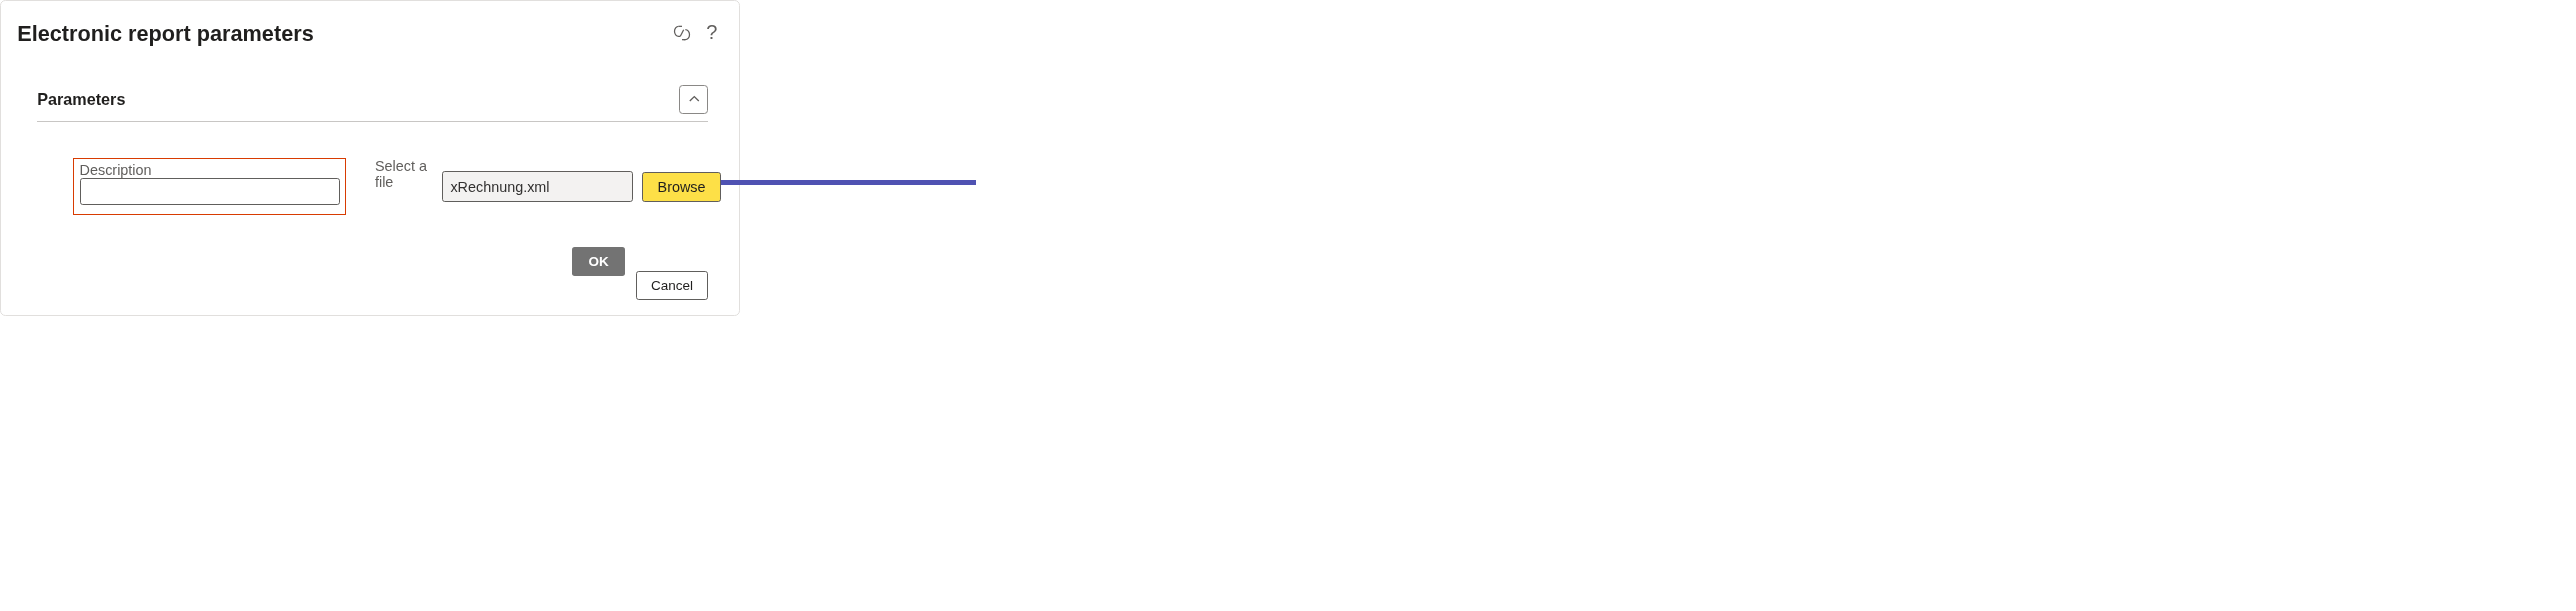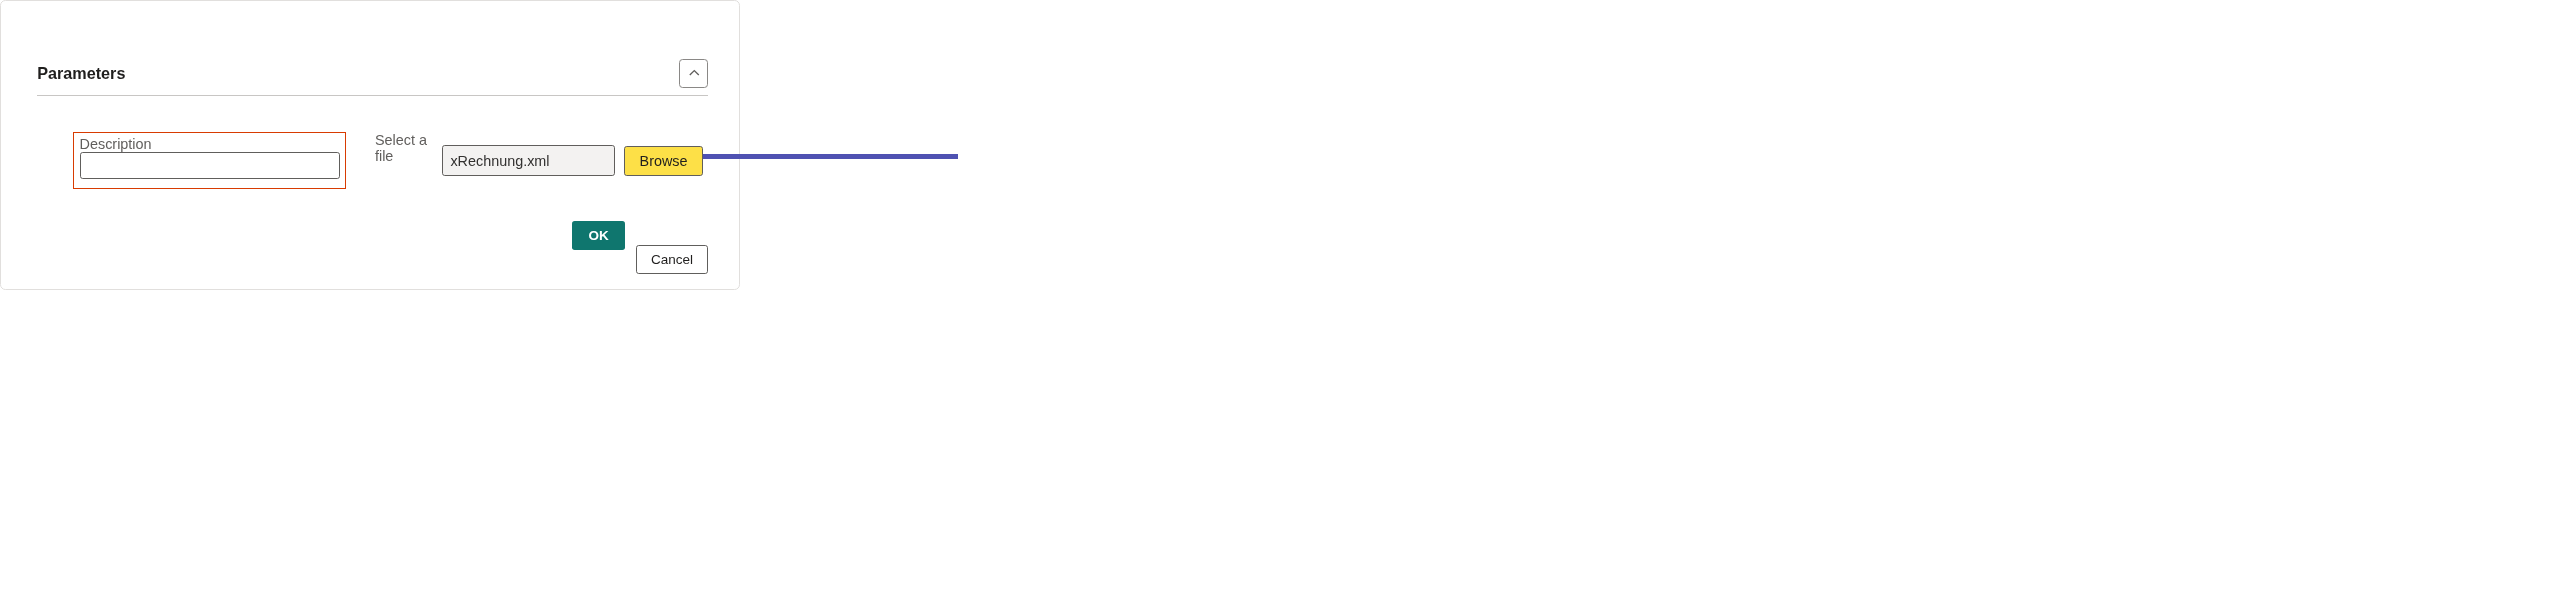"Electronic report parameters" div.dialog-header { html: none -> <div> <h1>Electronic report parameters</h1> <div> <button> <svg> <path></path> <path></path> <path></path> <path></path> <path></path> </svg> </button> <button>?</button> </div> </div> }
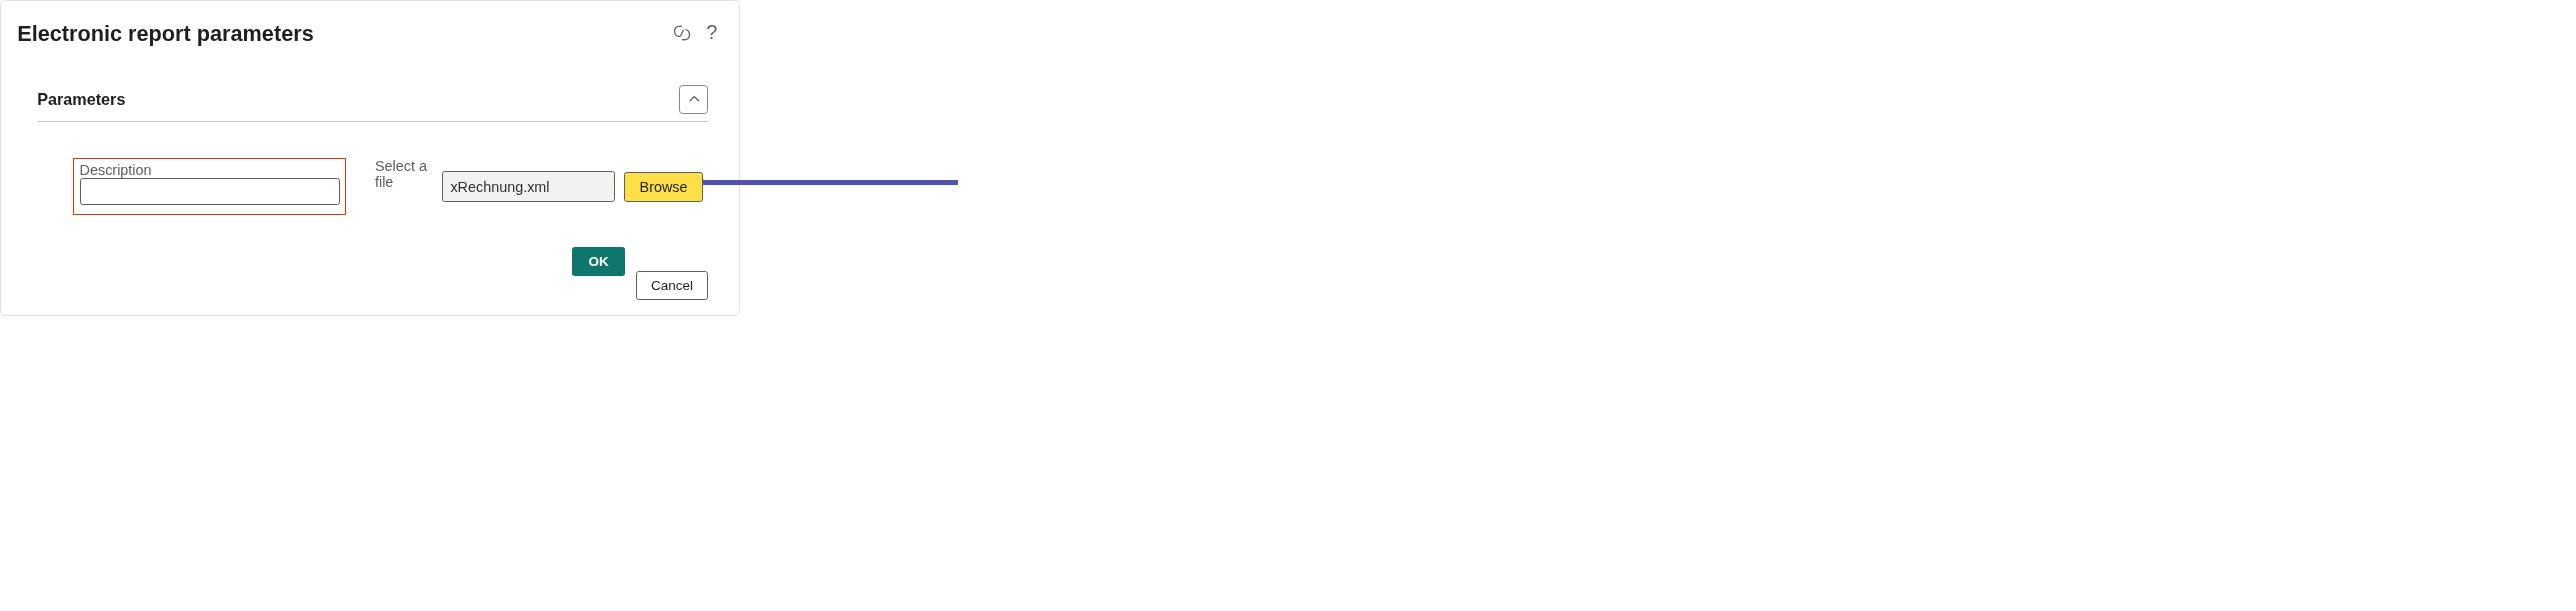"xRechnung.xml" .file-input { width: 173px -> 191px }
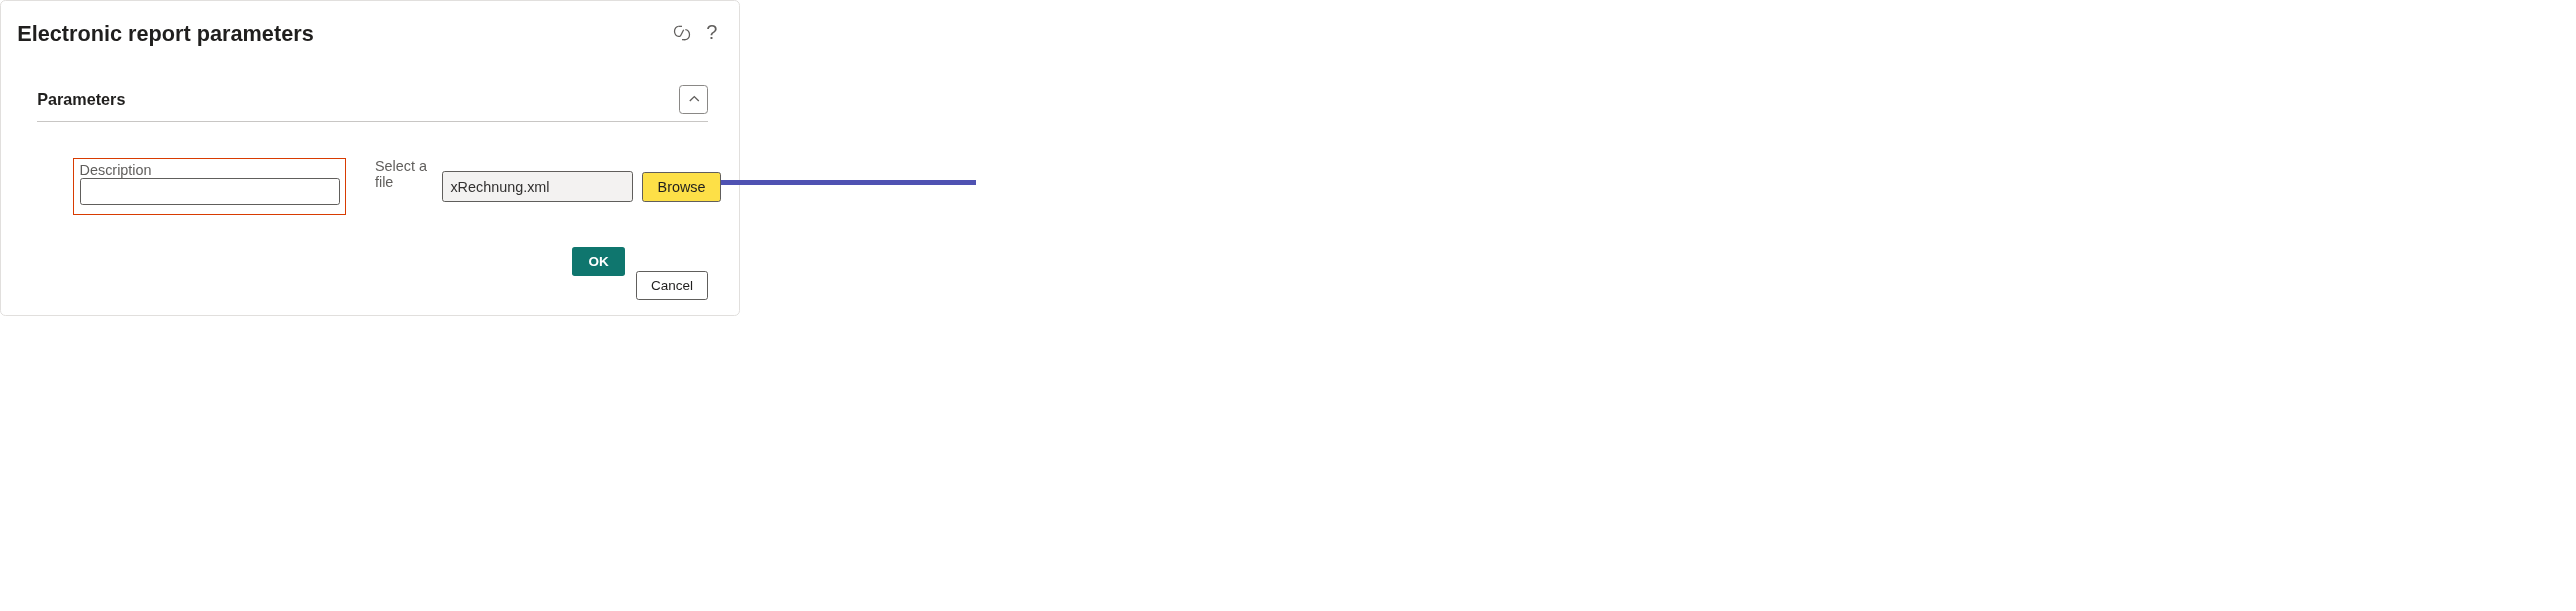"OK" .primary-btn { background: #0f766e -> #737373 }
